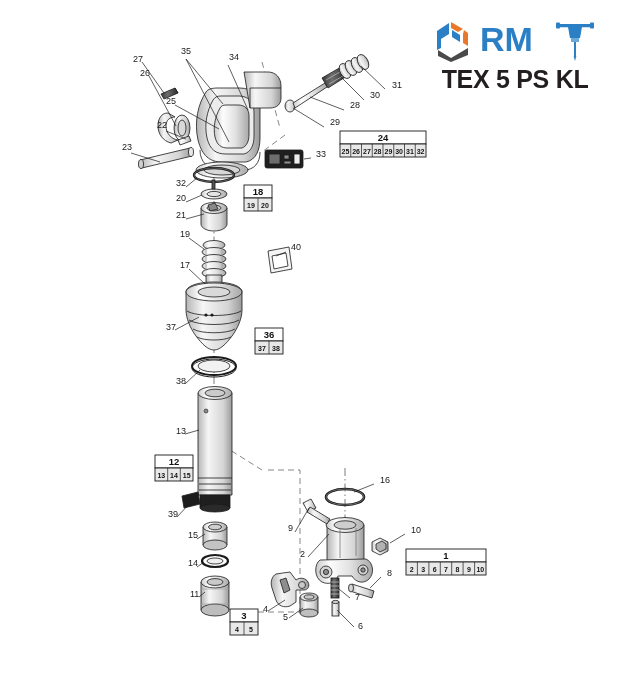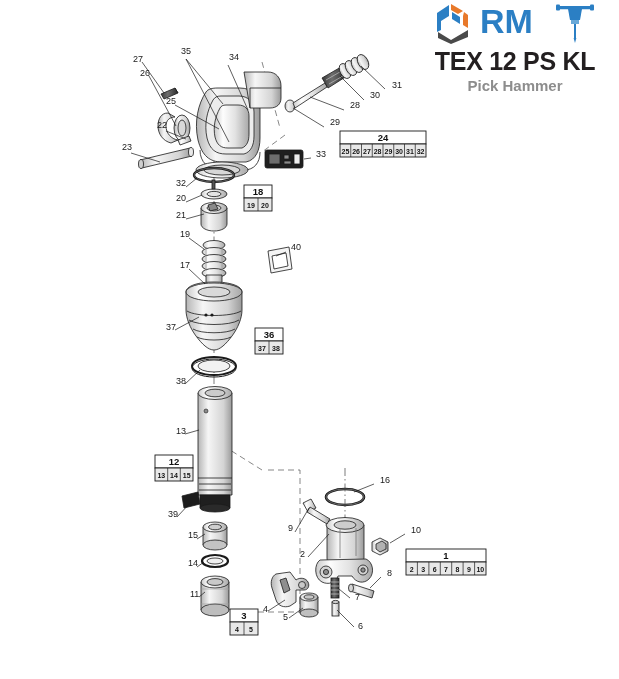"RM" .header { top: 0 -> 18px }
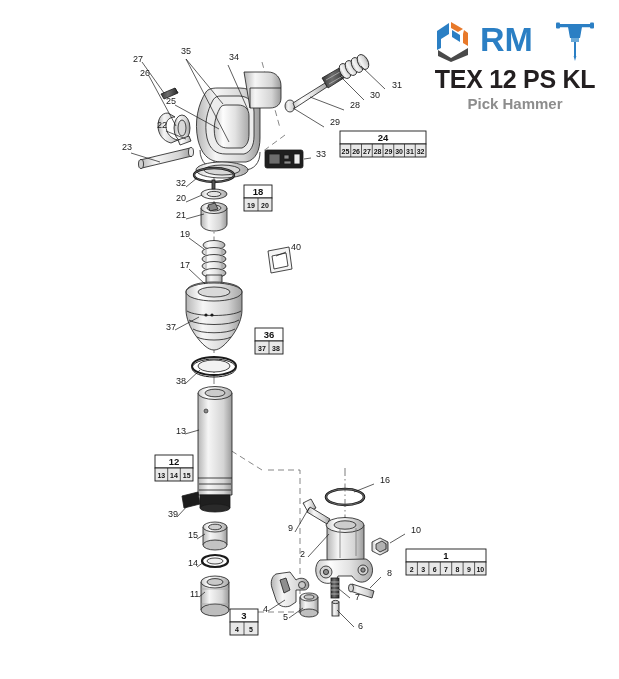"TEX 12 PS KL" div.model { text: 12 -> 5 }
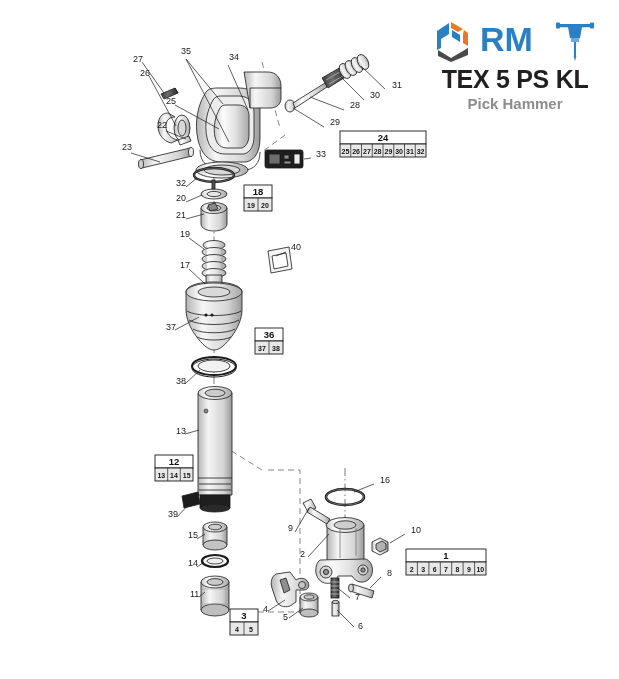"Pick Hammer" div.subtitle { html: <div>Pick Hammer</div> -> none }
